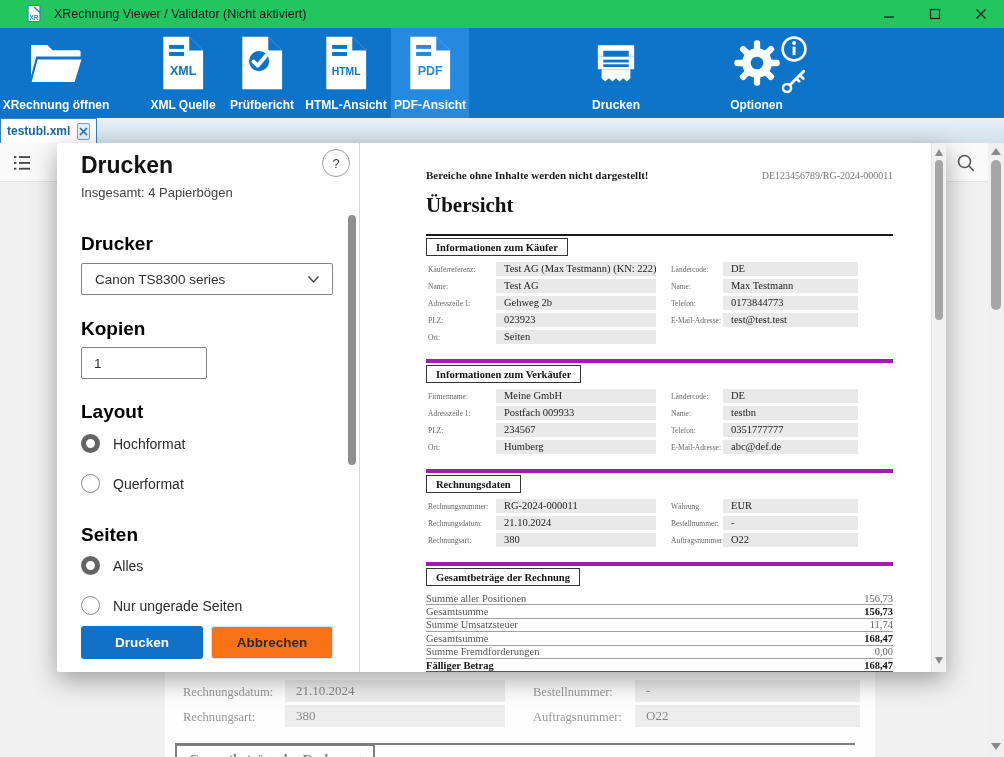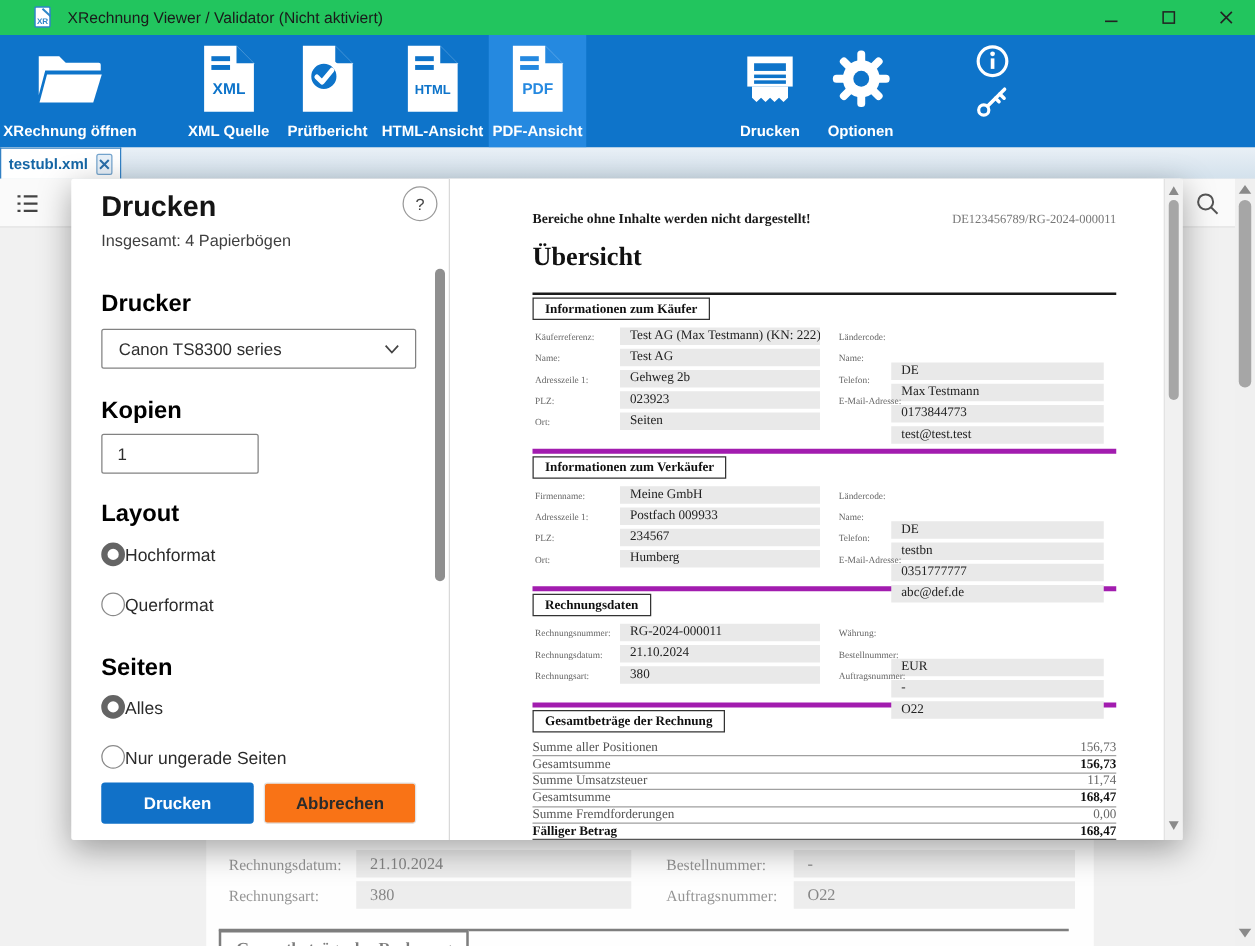"Optionen" div.tb-btn { left: 648px -> 716px }
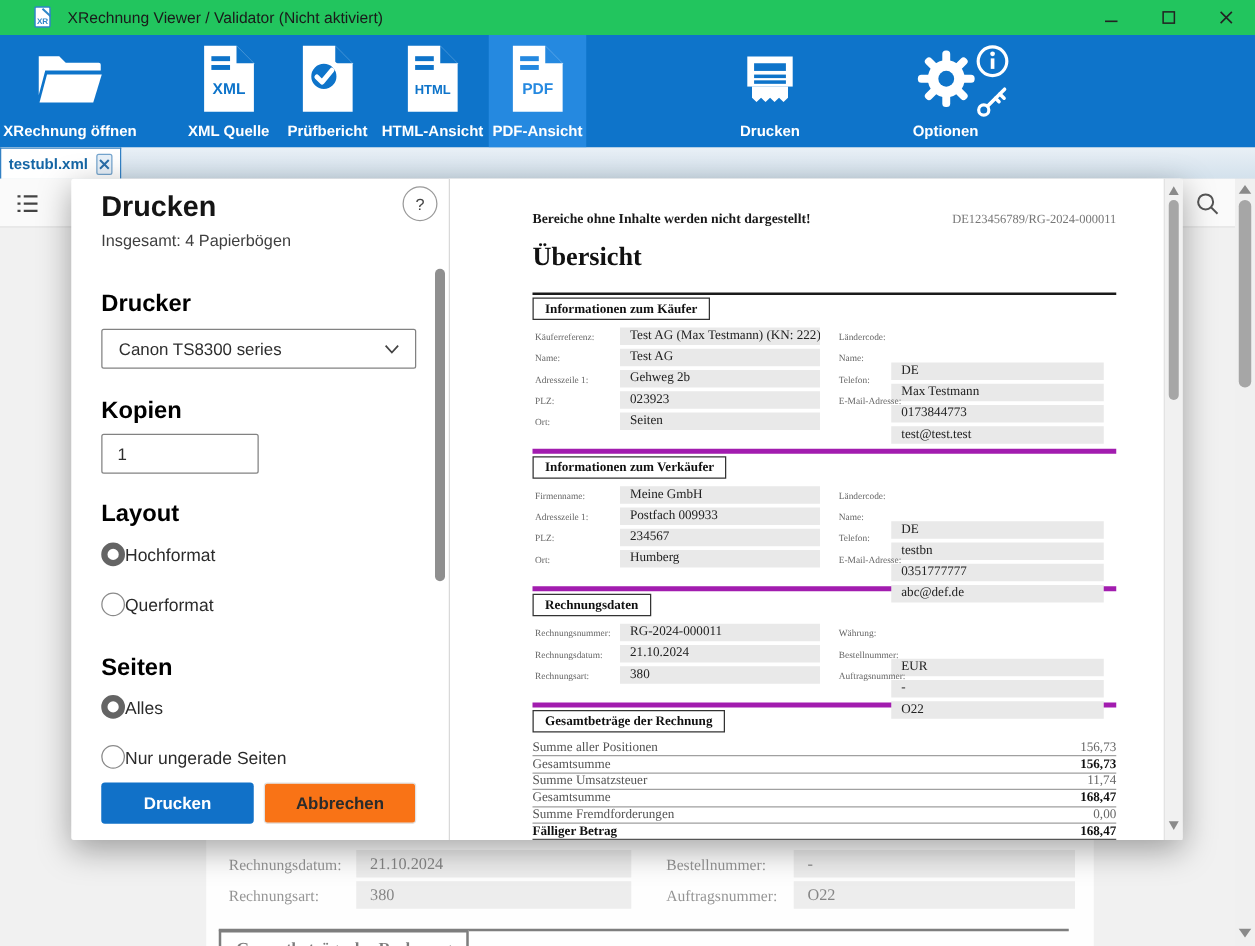"DE" .fval.r { left: 287px -> 297px; margin-top: 28px -> none; width: 170px -> 135px }
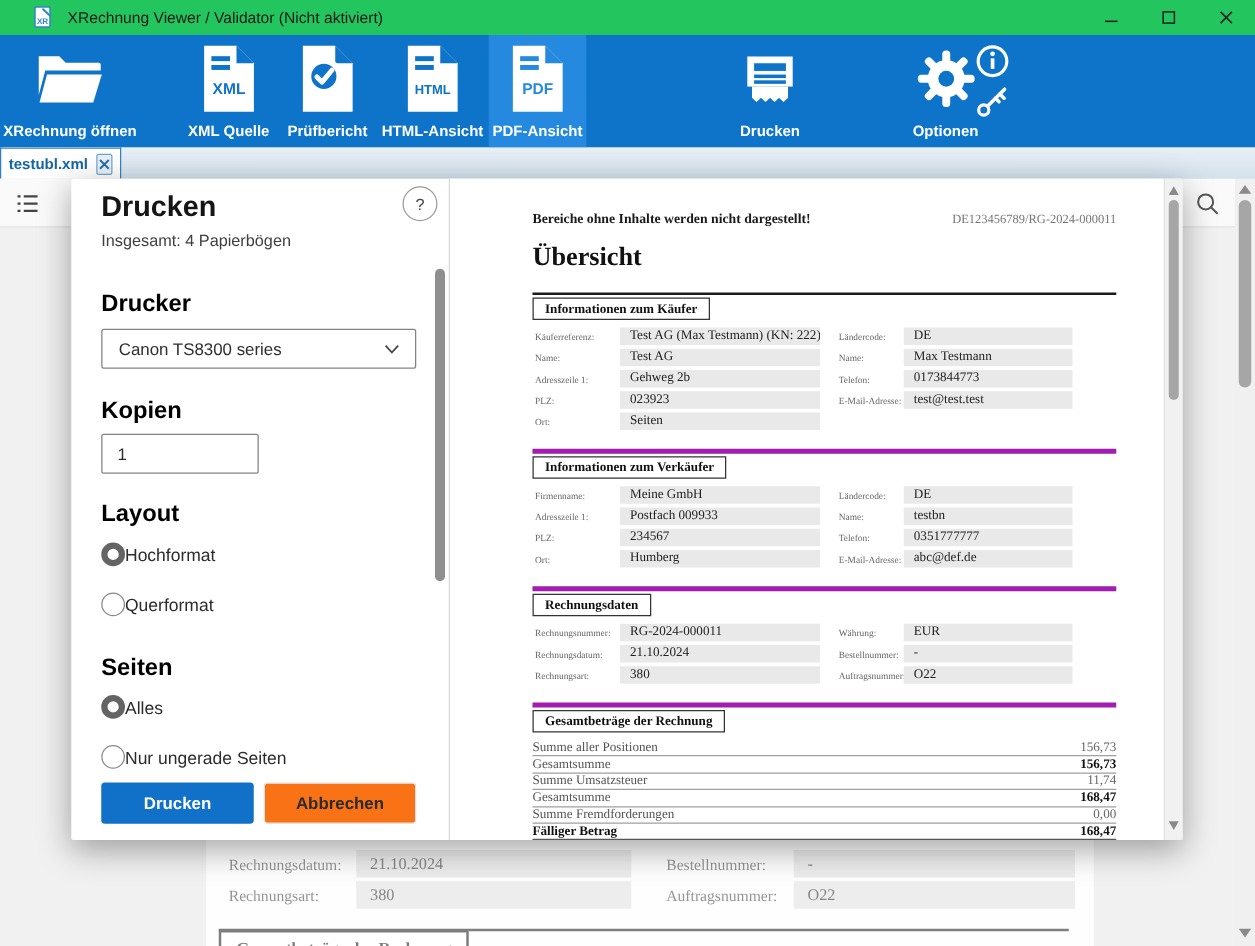"Hochformat" .opt { gap: none -> 13px }
